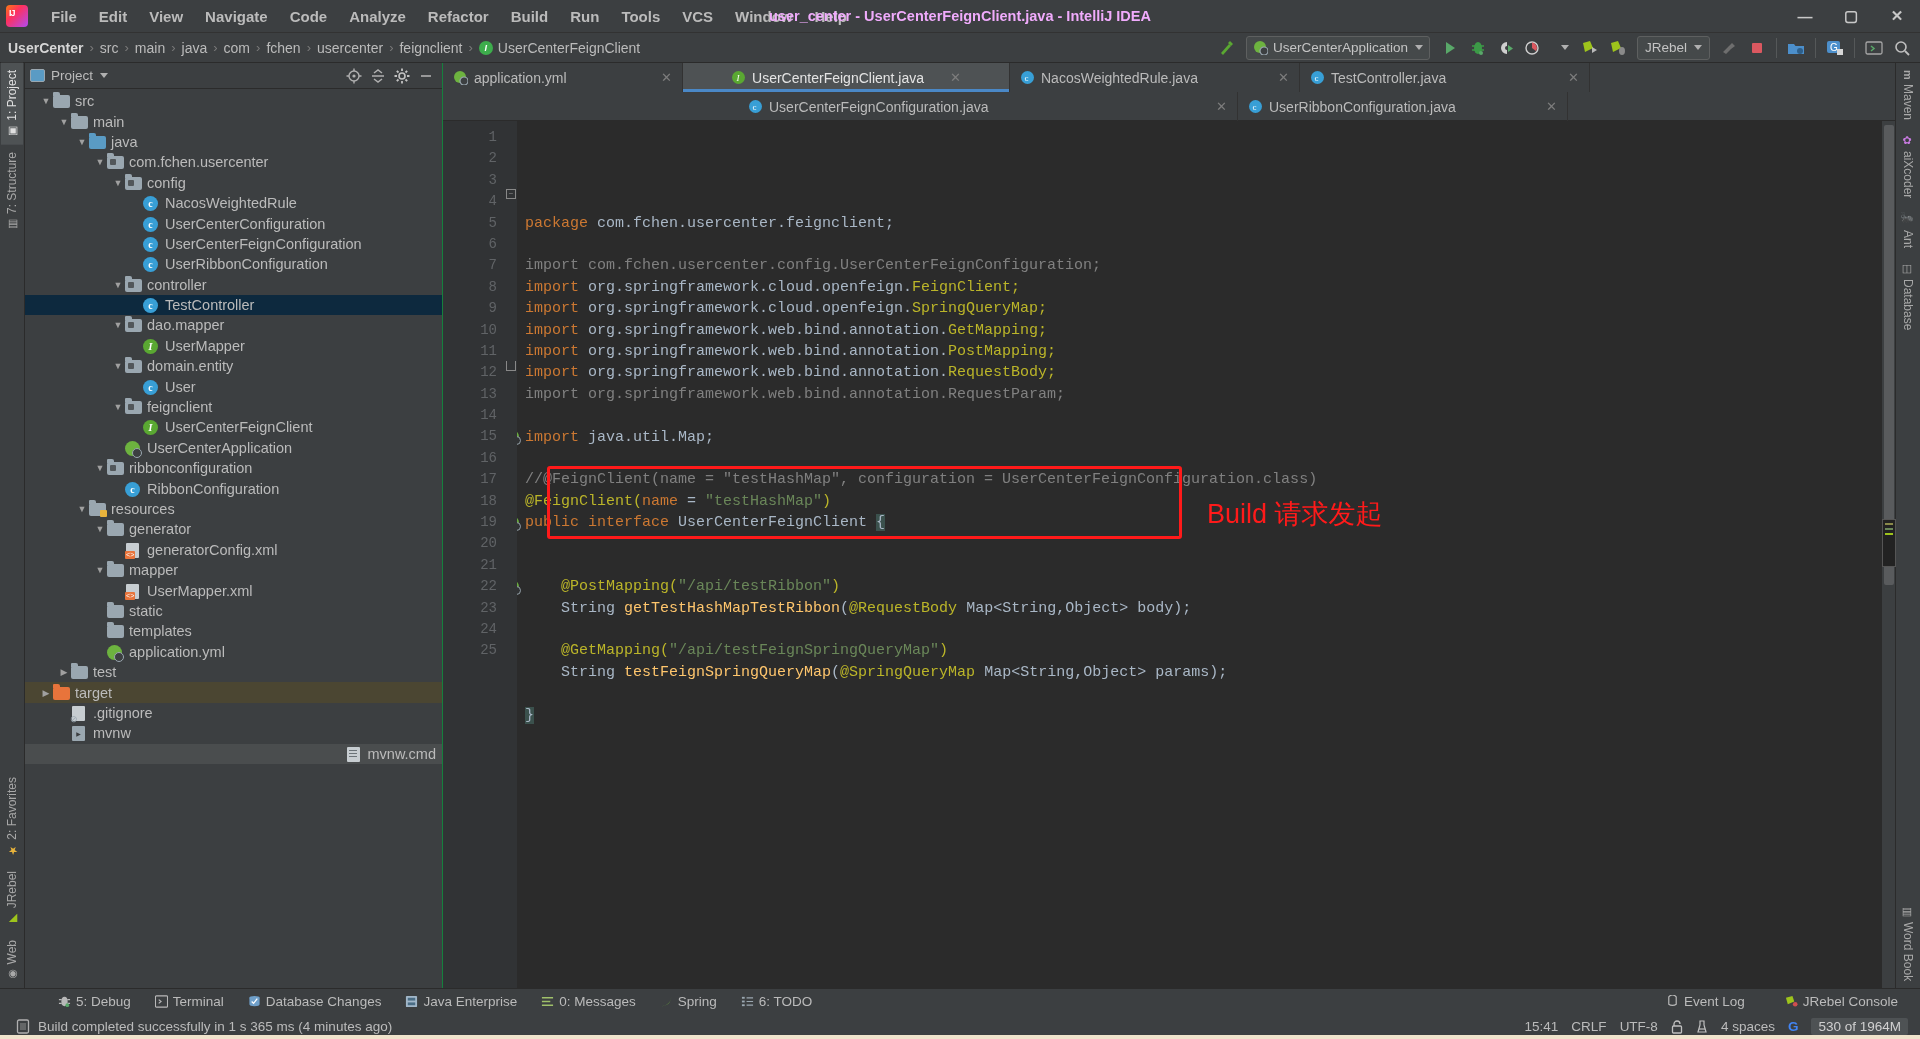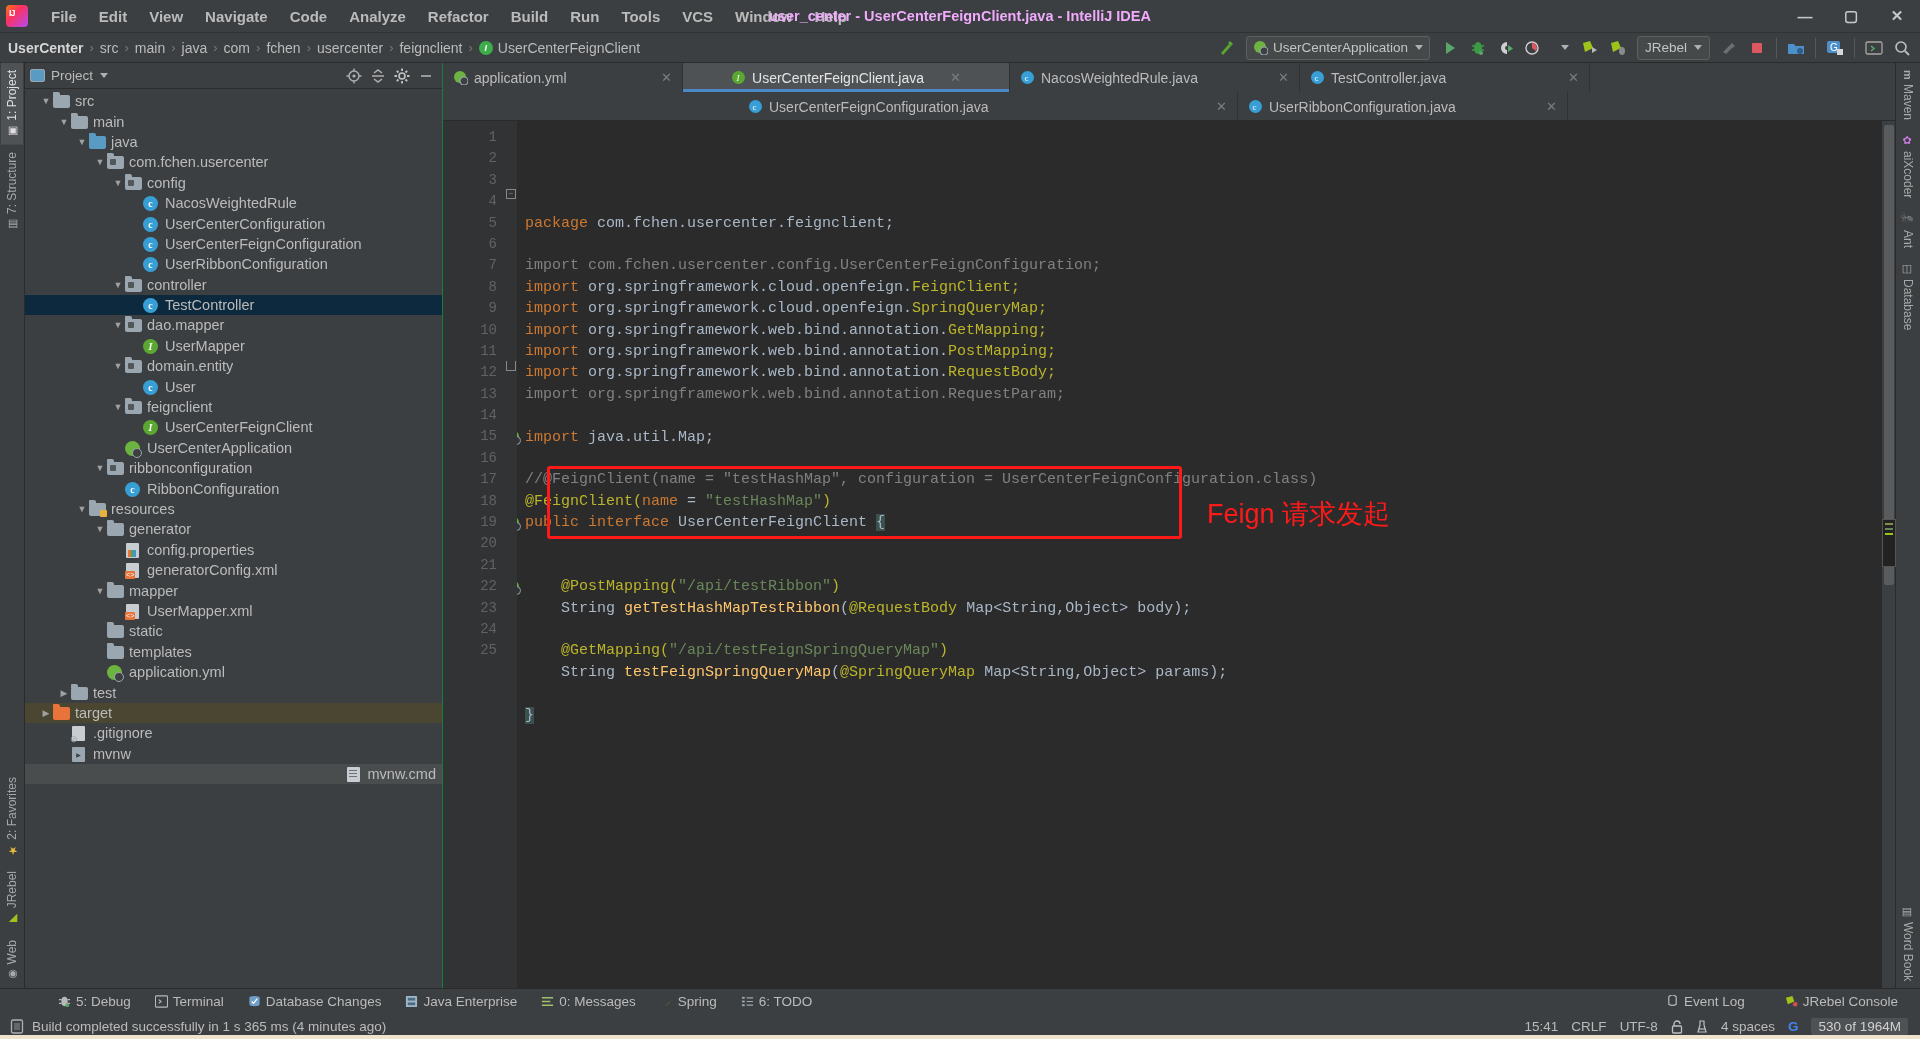"Feign 请求发起" div.redlabel { text: Feign -> Build }
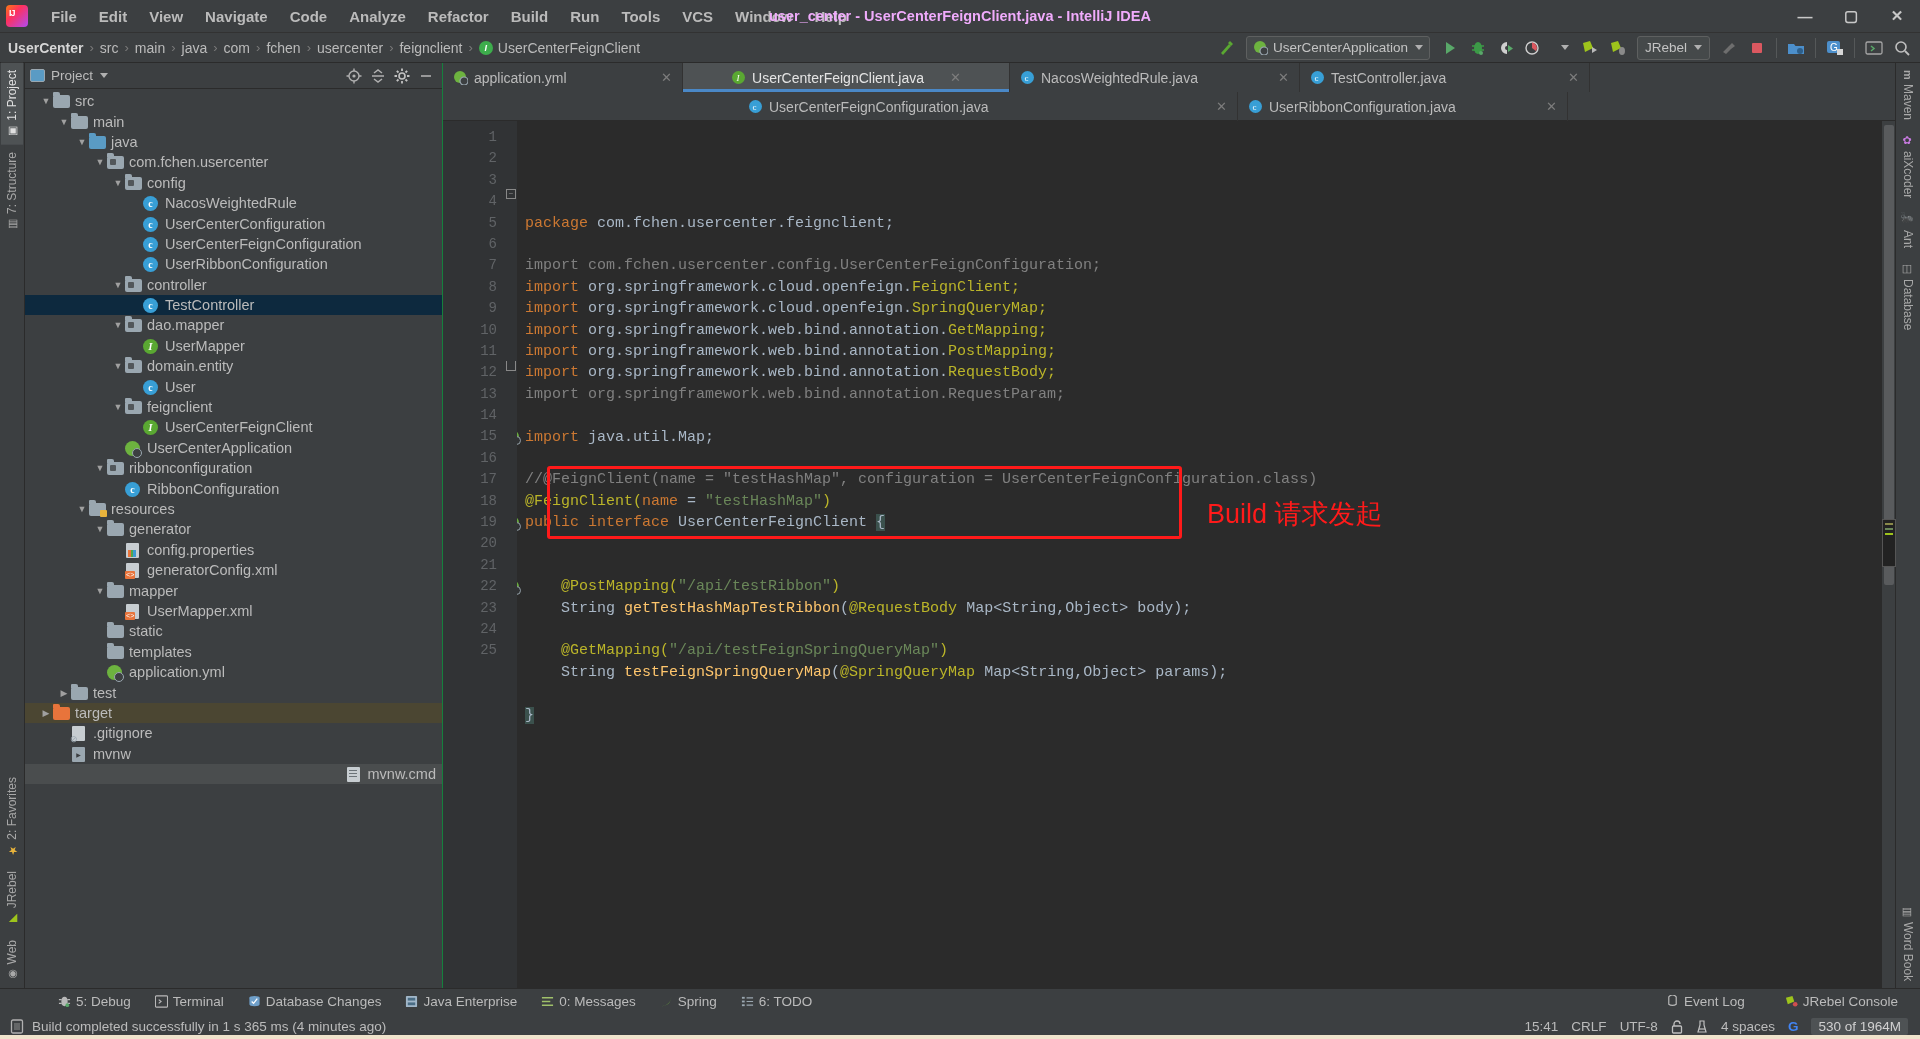"config.properties" div.trow { html: <div> <span></span> <span>▼</span> <span> <div></div> </span> <span>config.properties</span> </div> -> none }
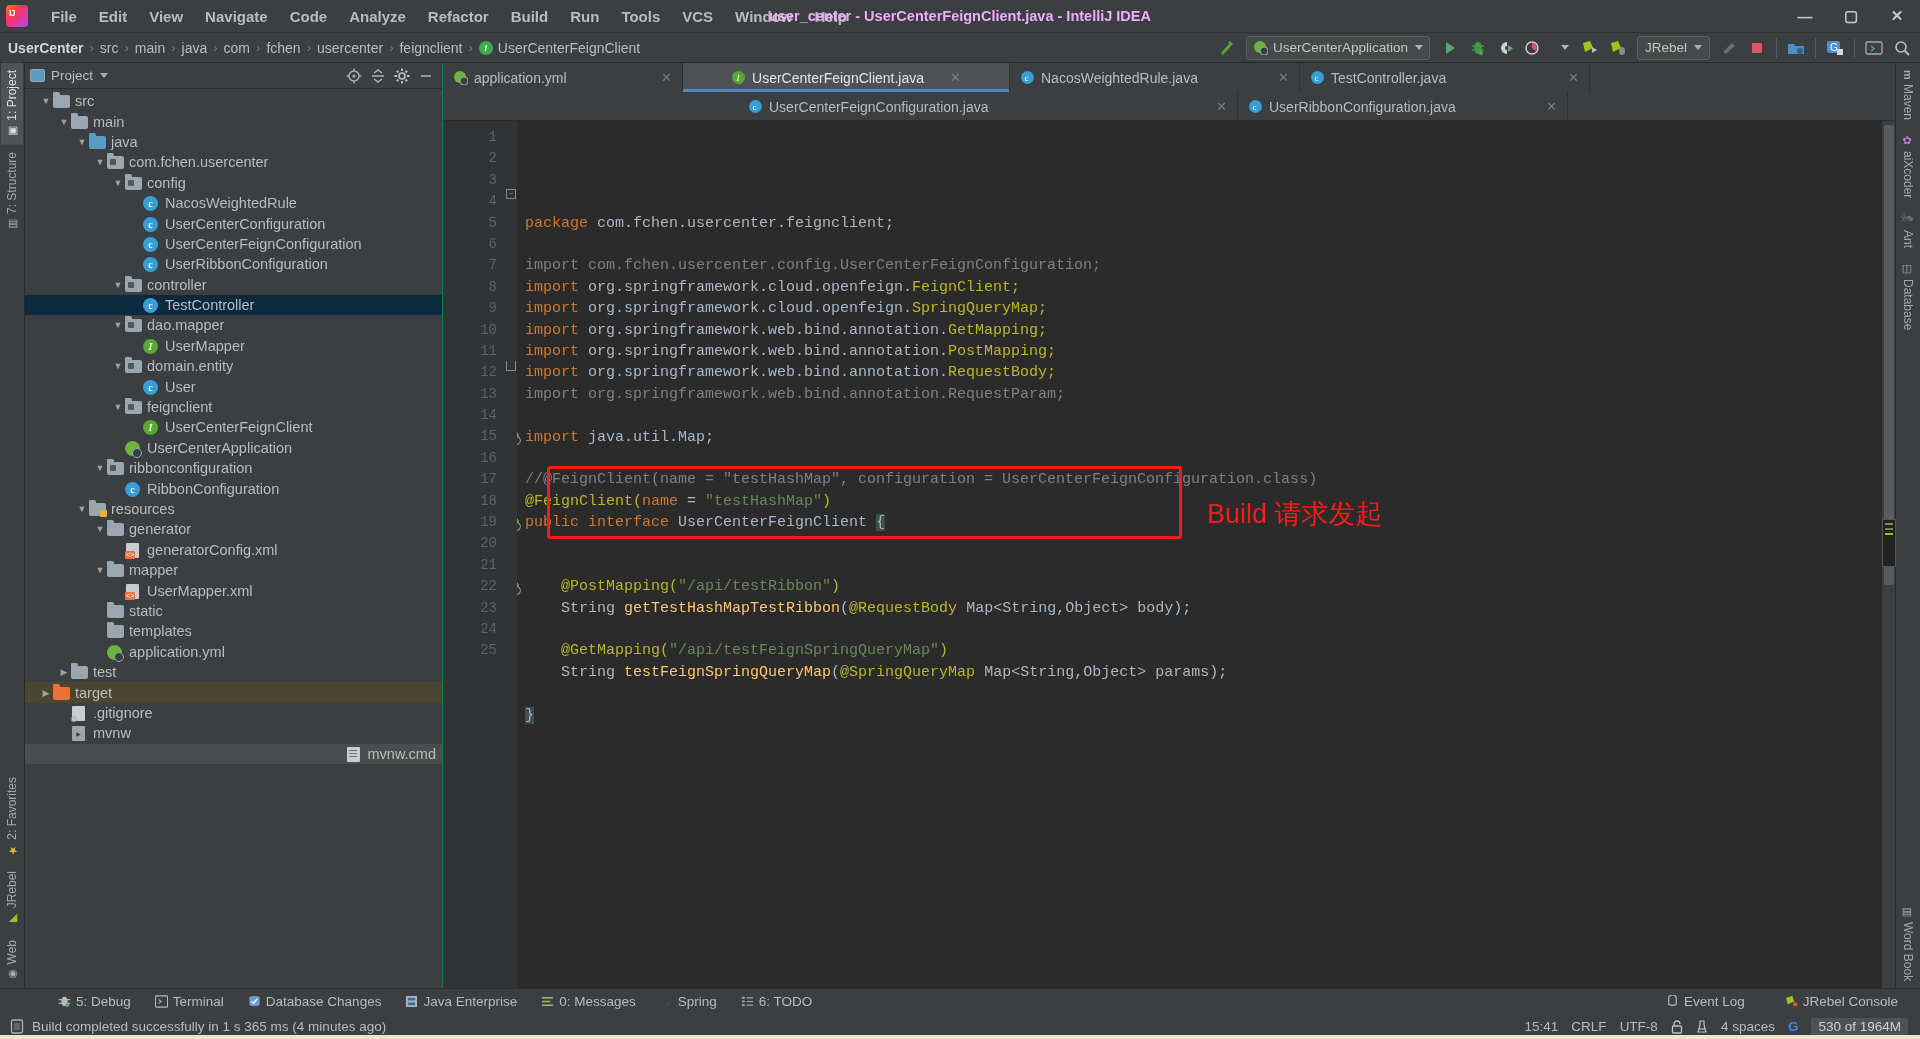"Build completed successfully in 1" .statusbar { padding-left: 10px -> 16px }
